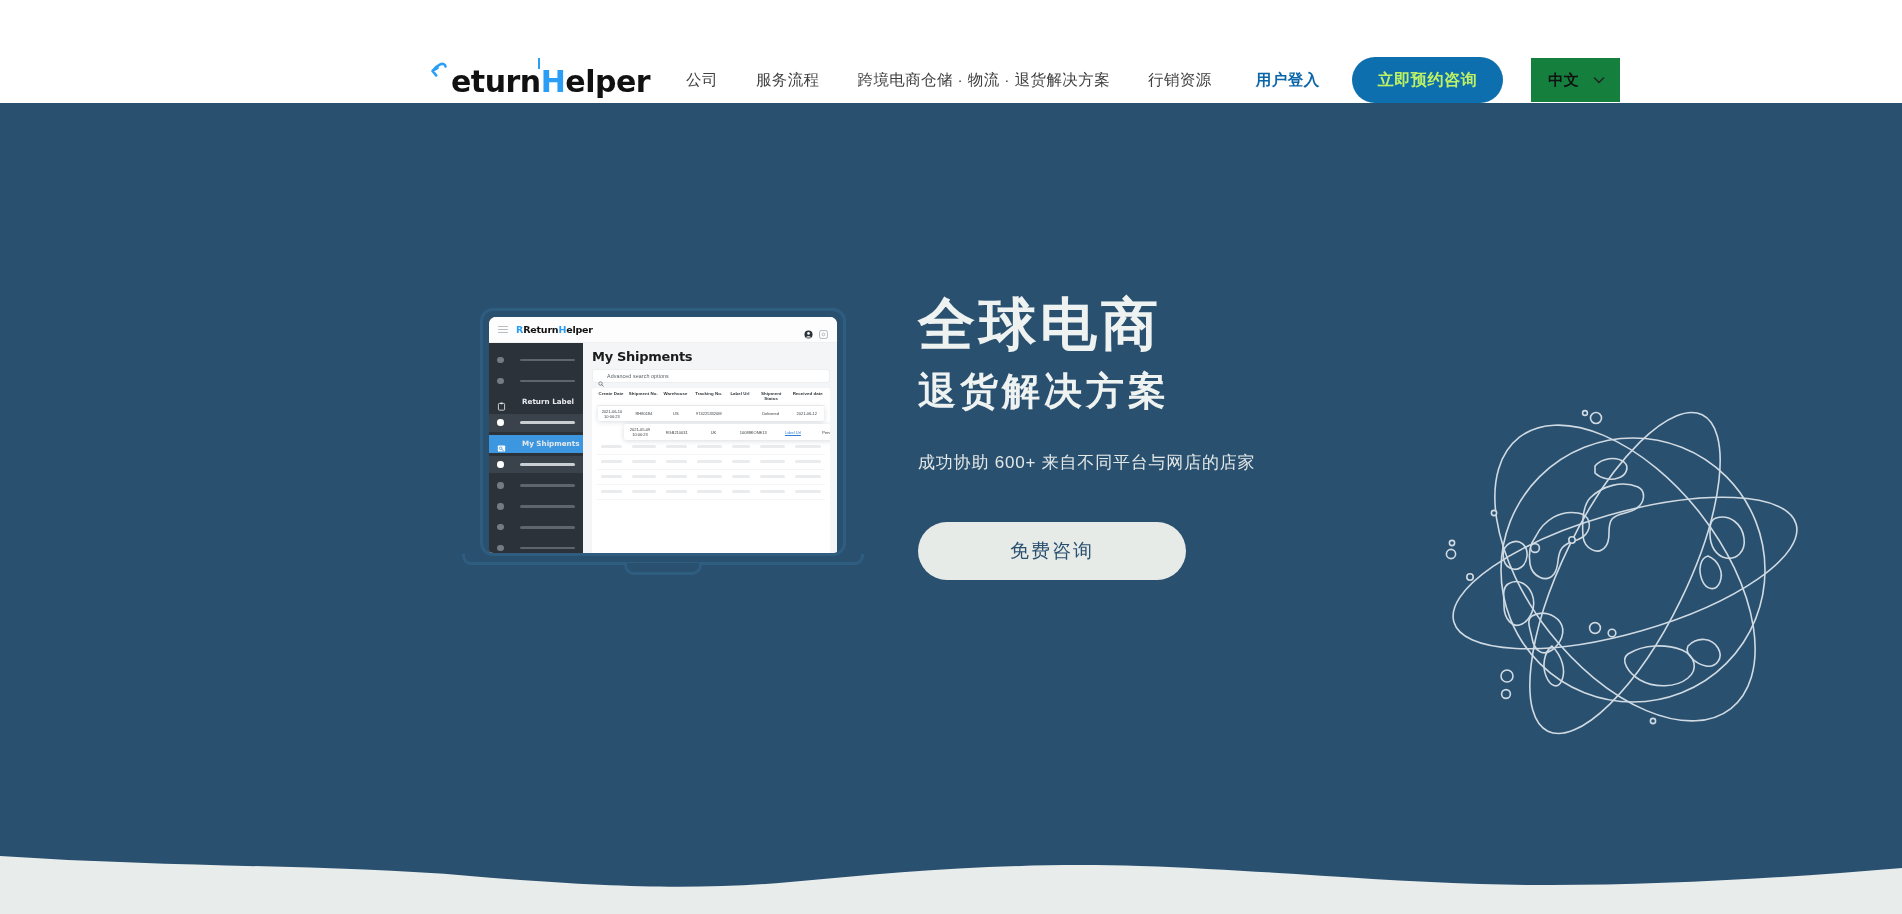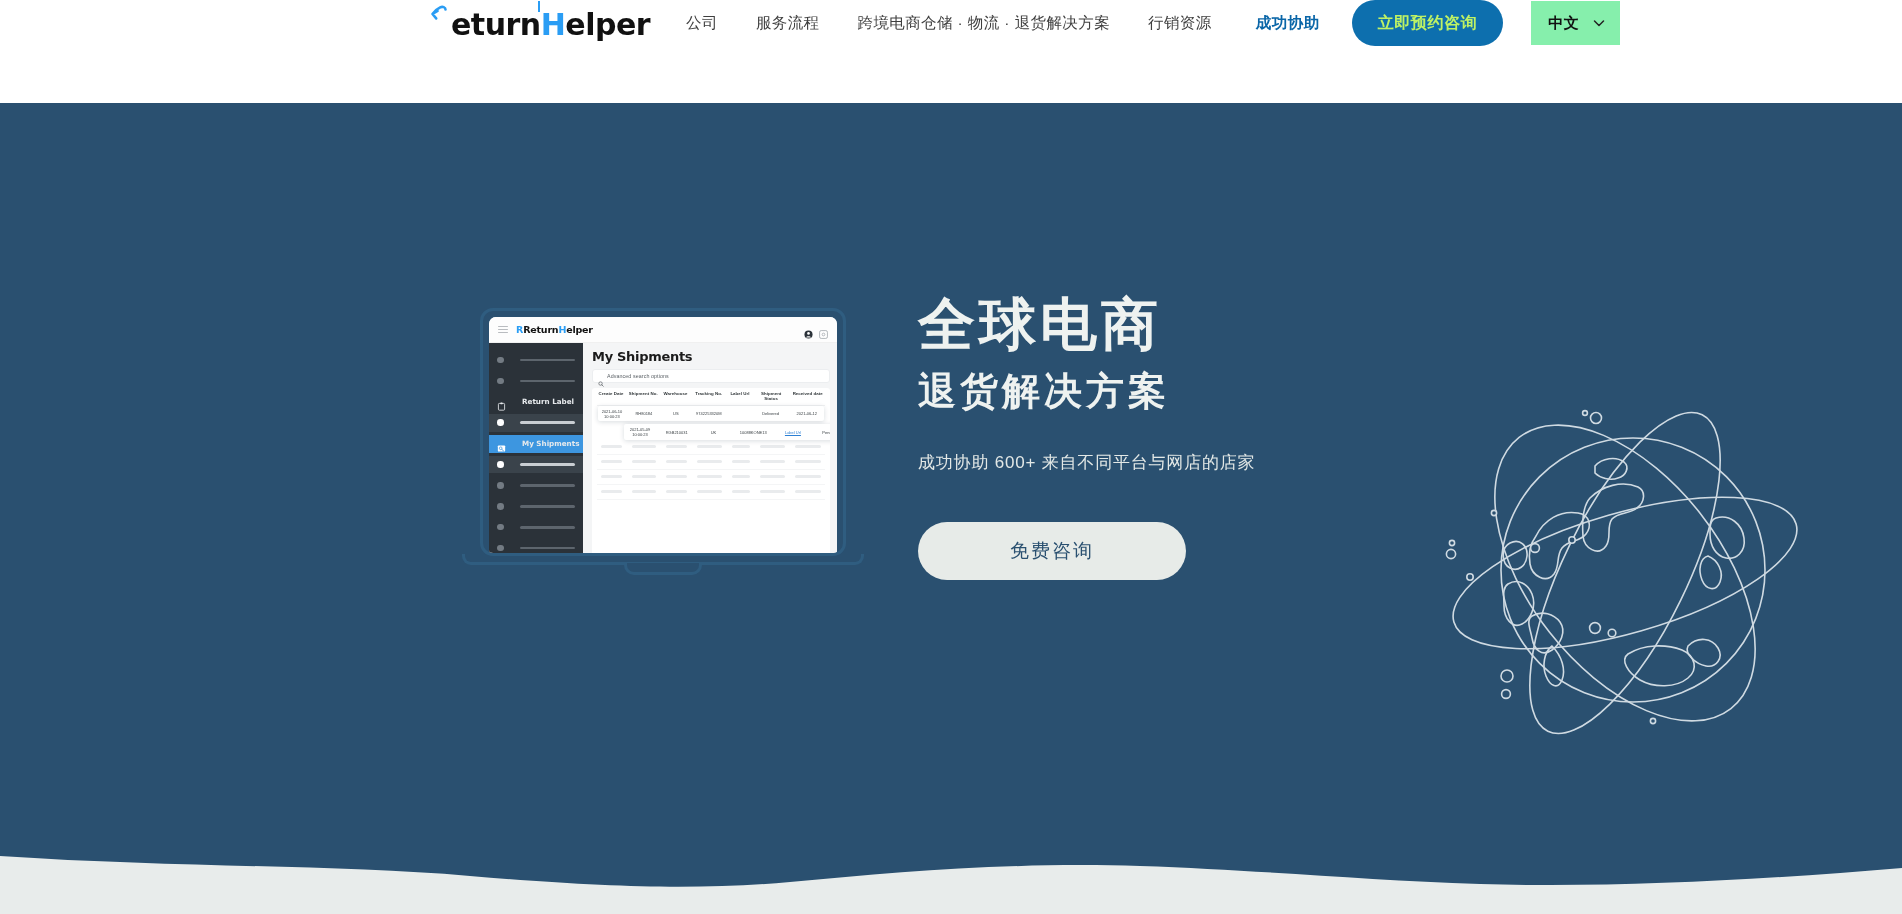"eturn" .header { align-items: flex-start -> flex-end }
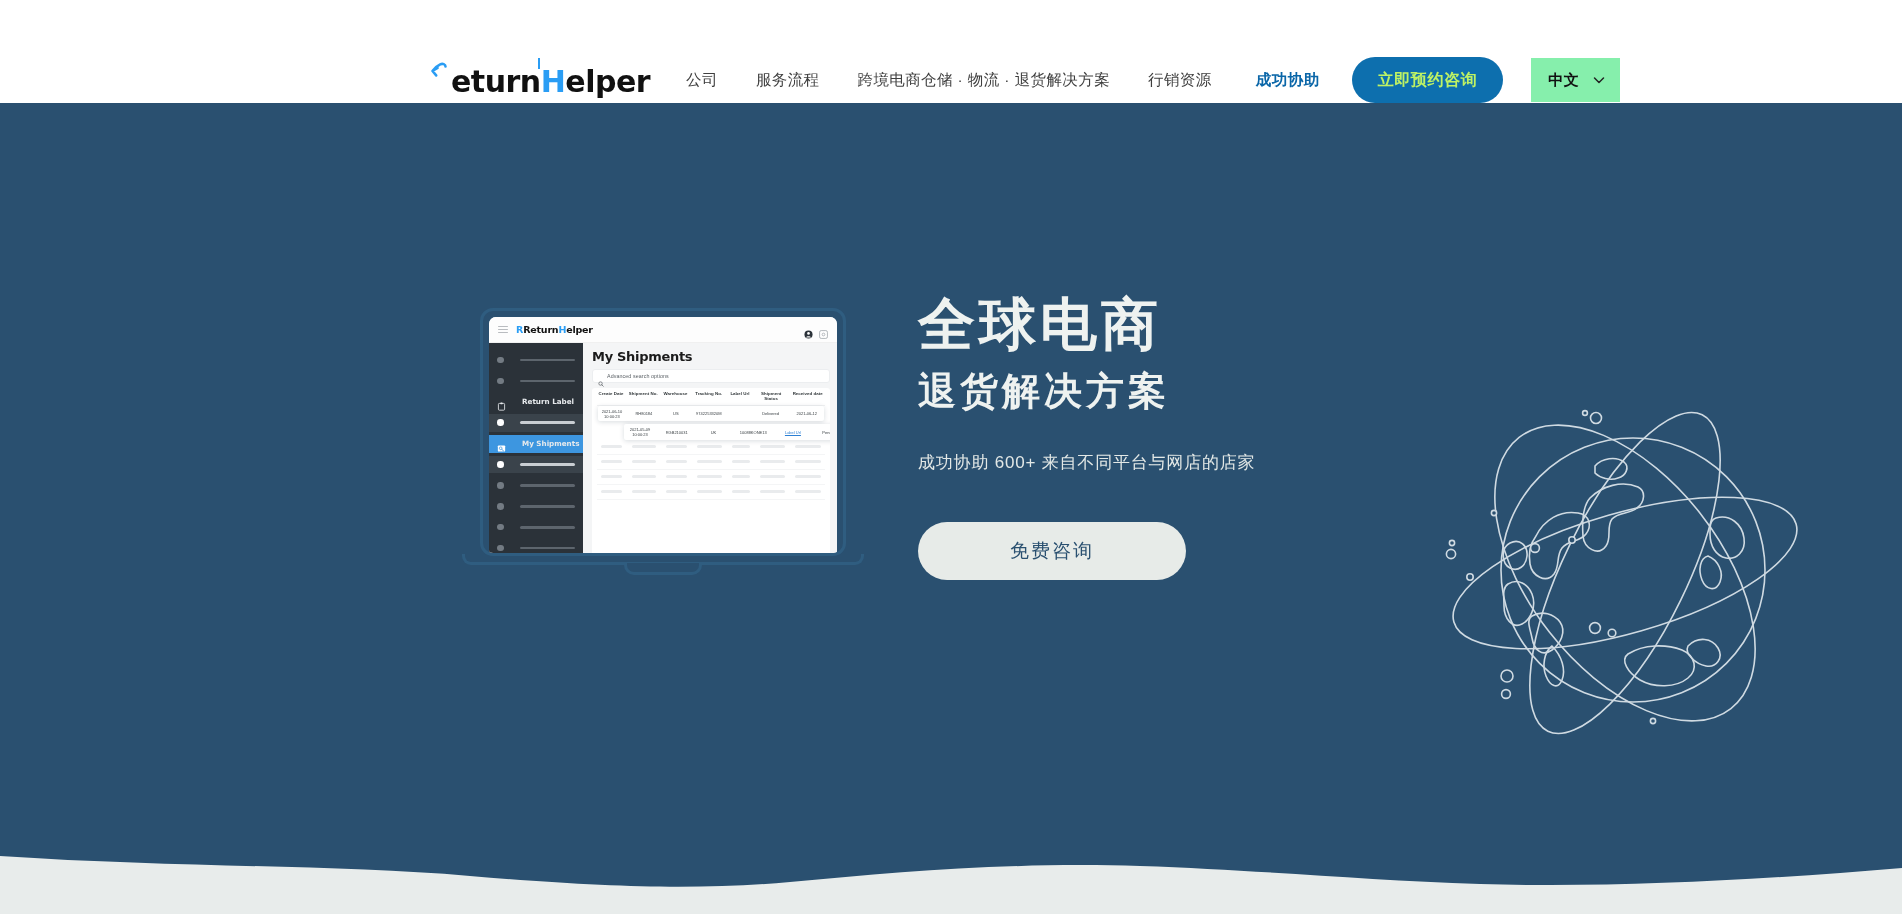"成功协助" span.nav-login { text: 成功协助 -> 用户登入 }
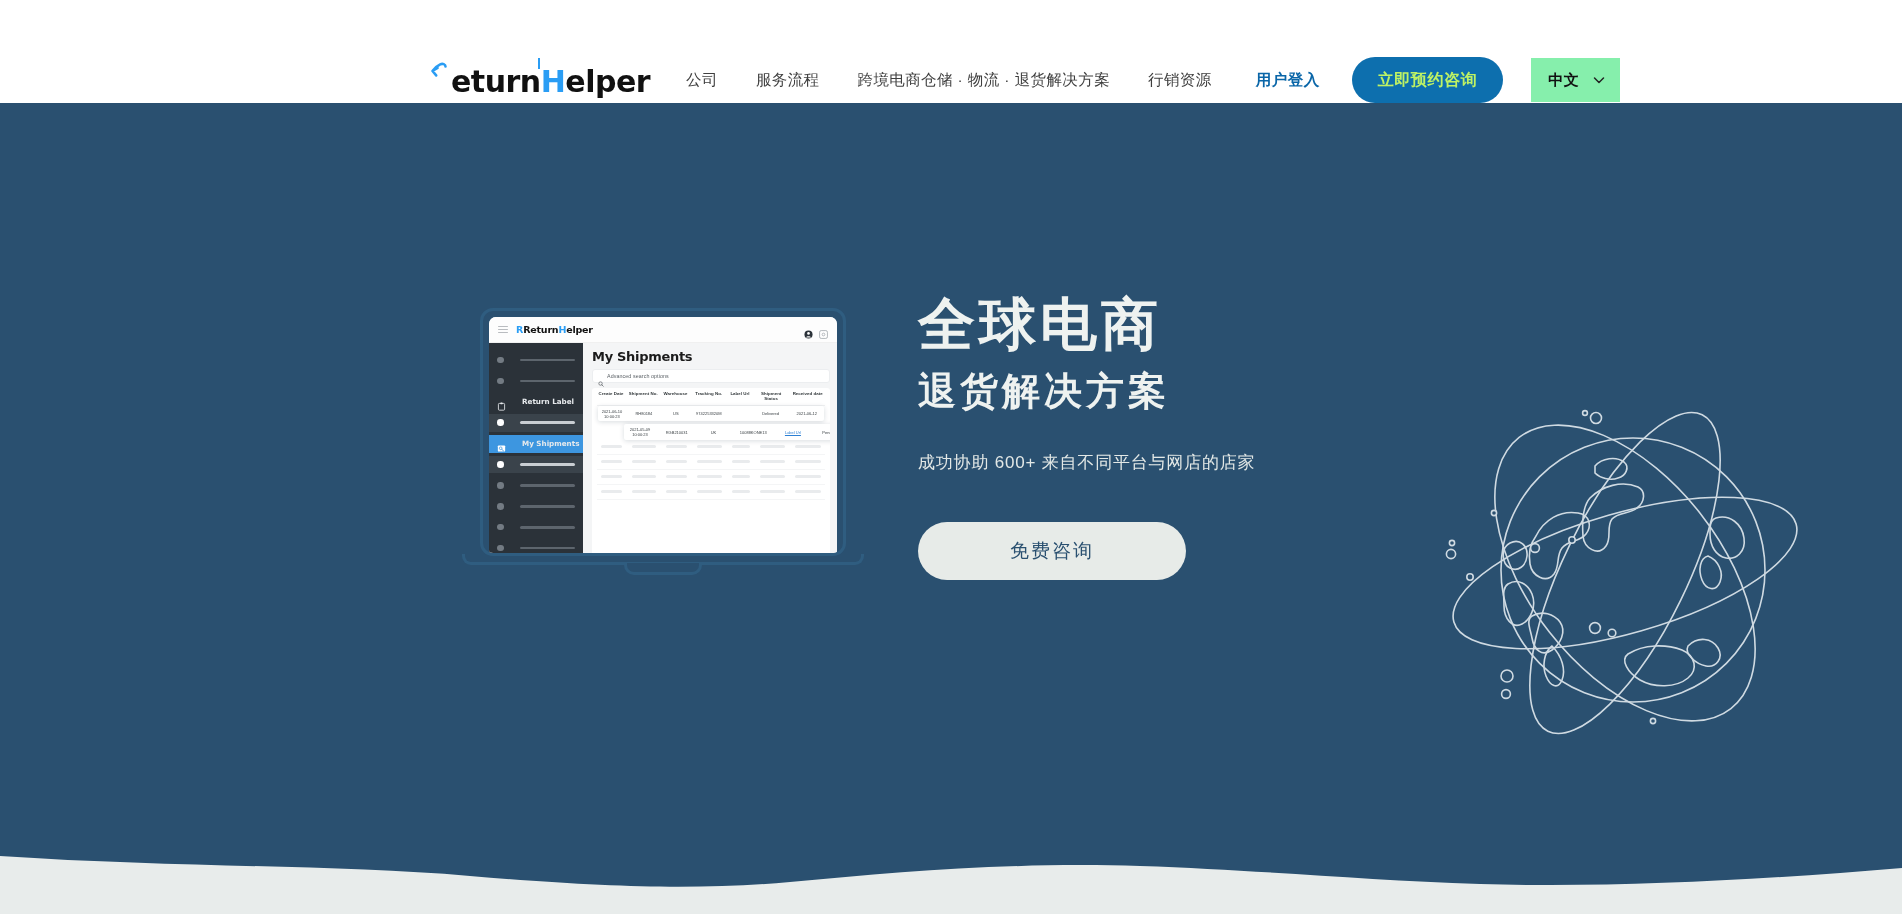"中文" .lang { background: #86efac -> #15803d }
